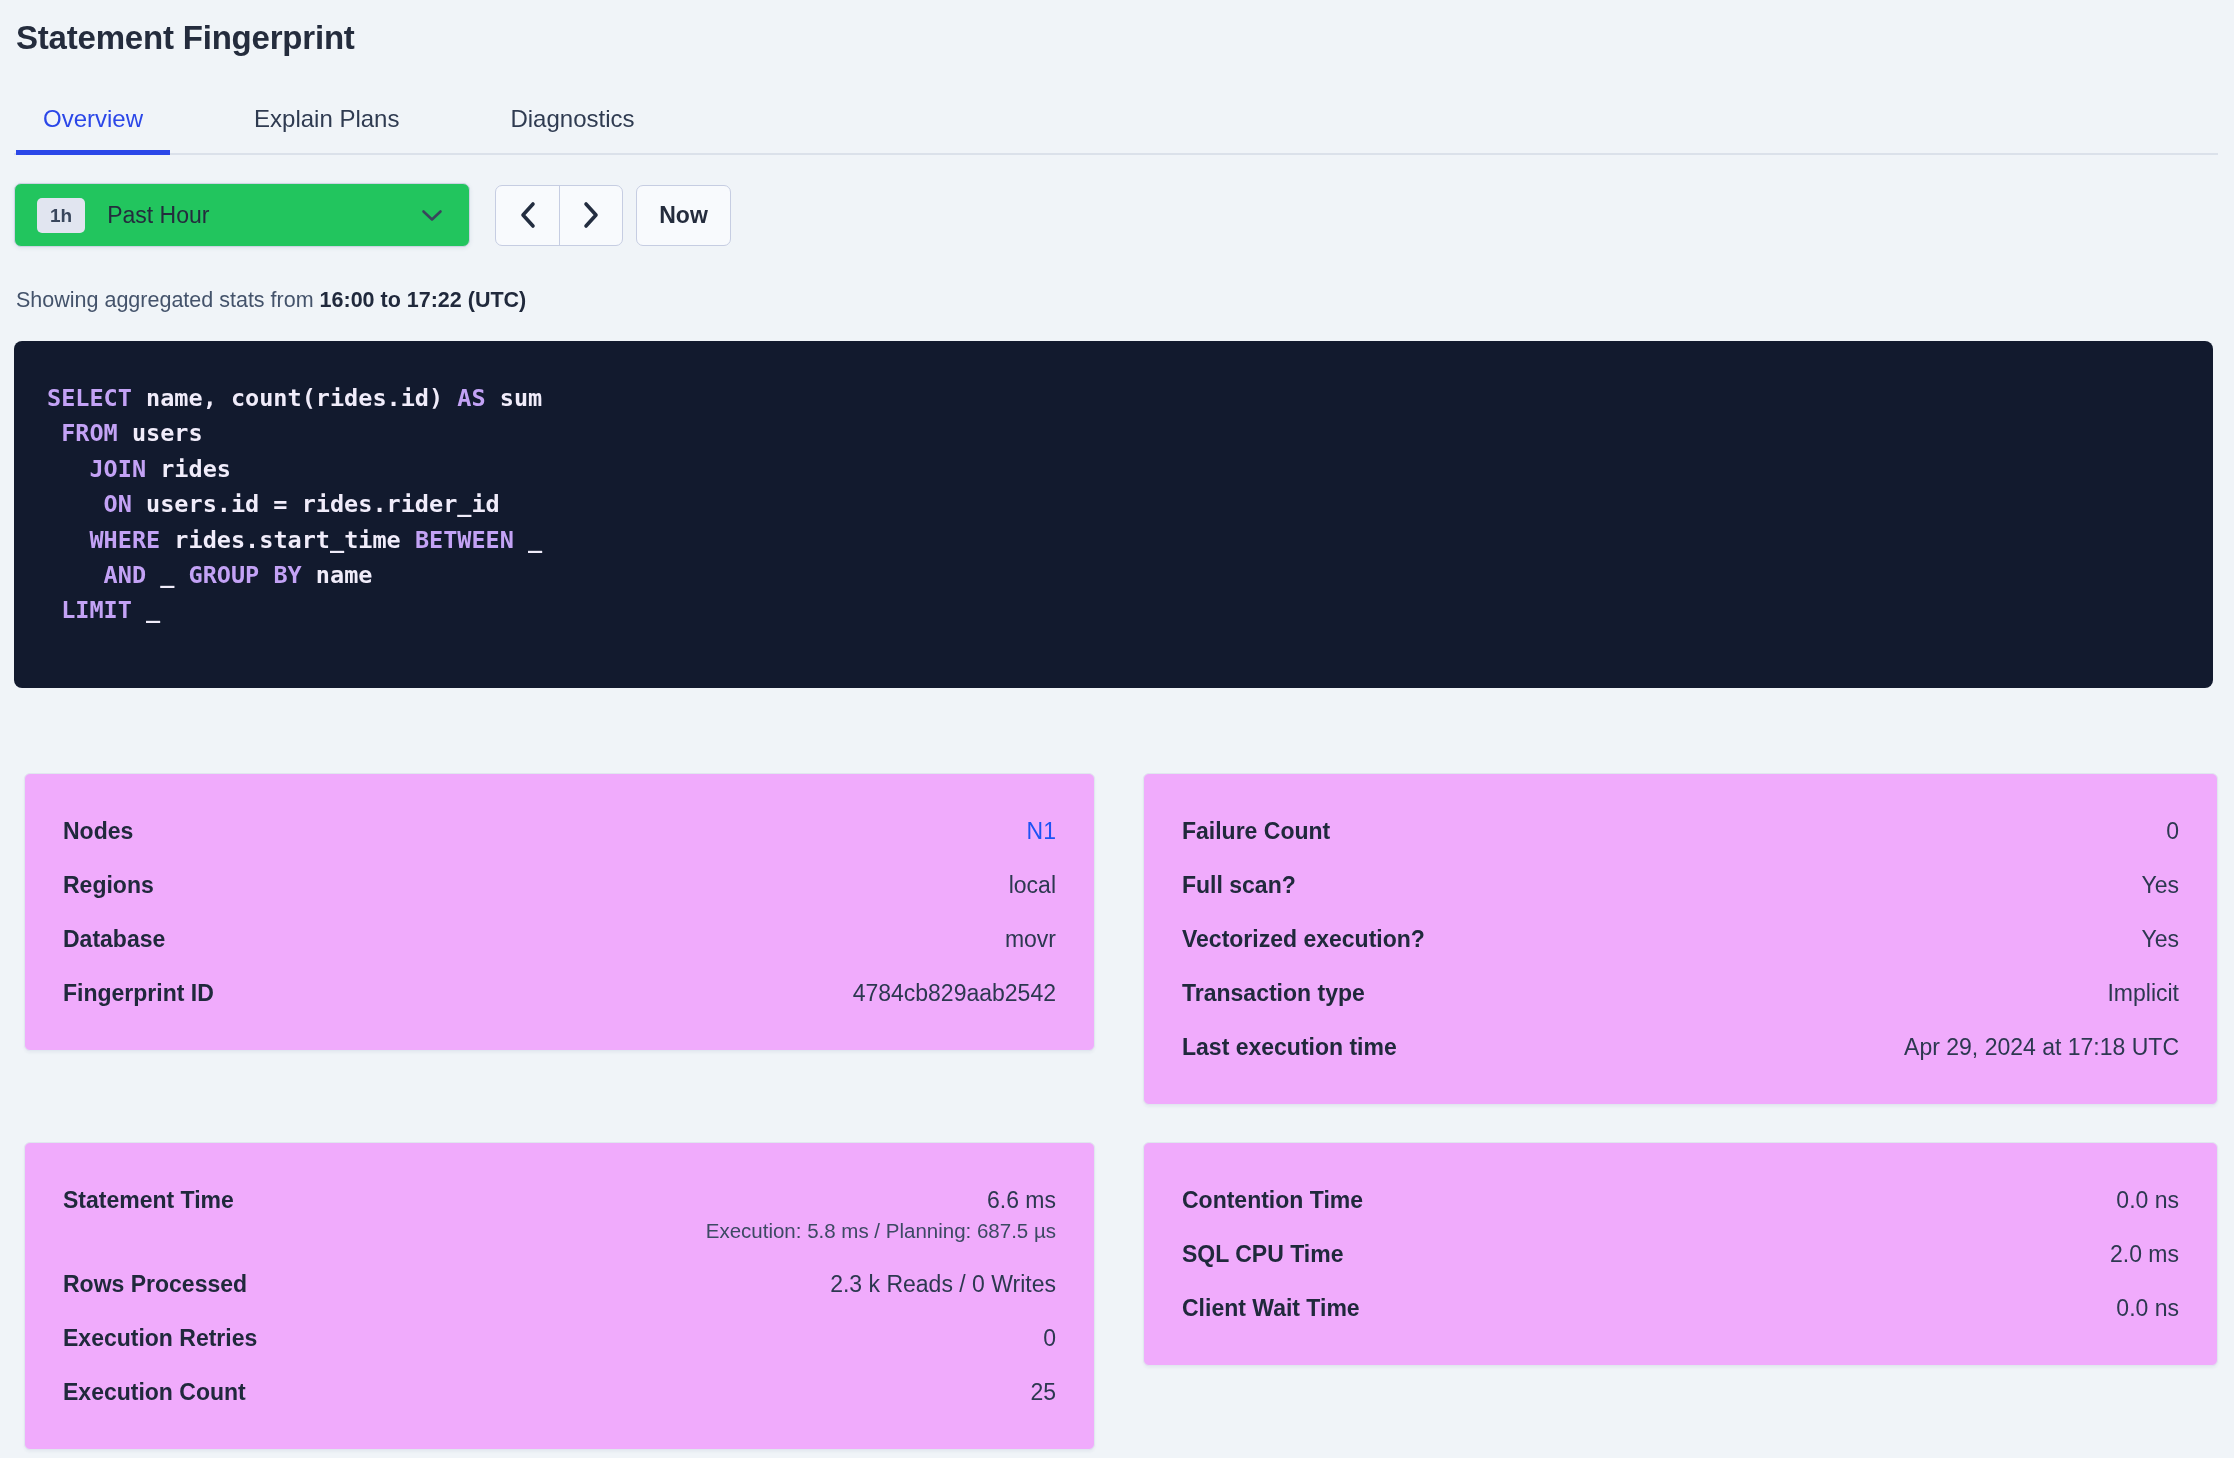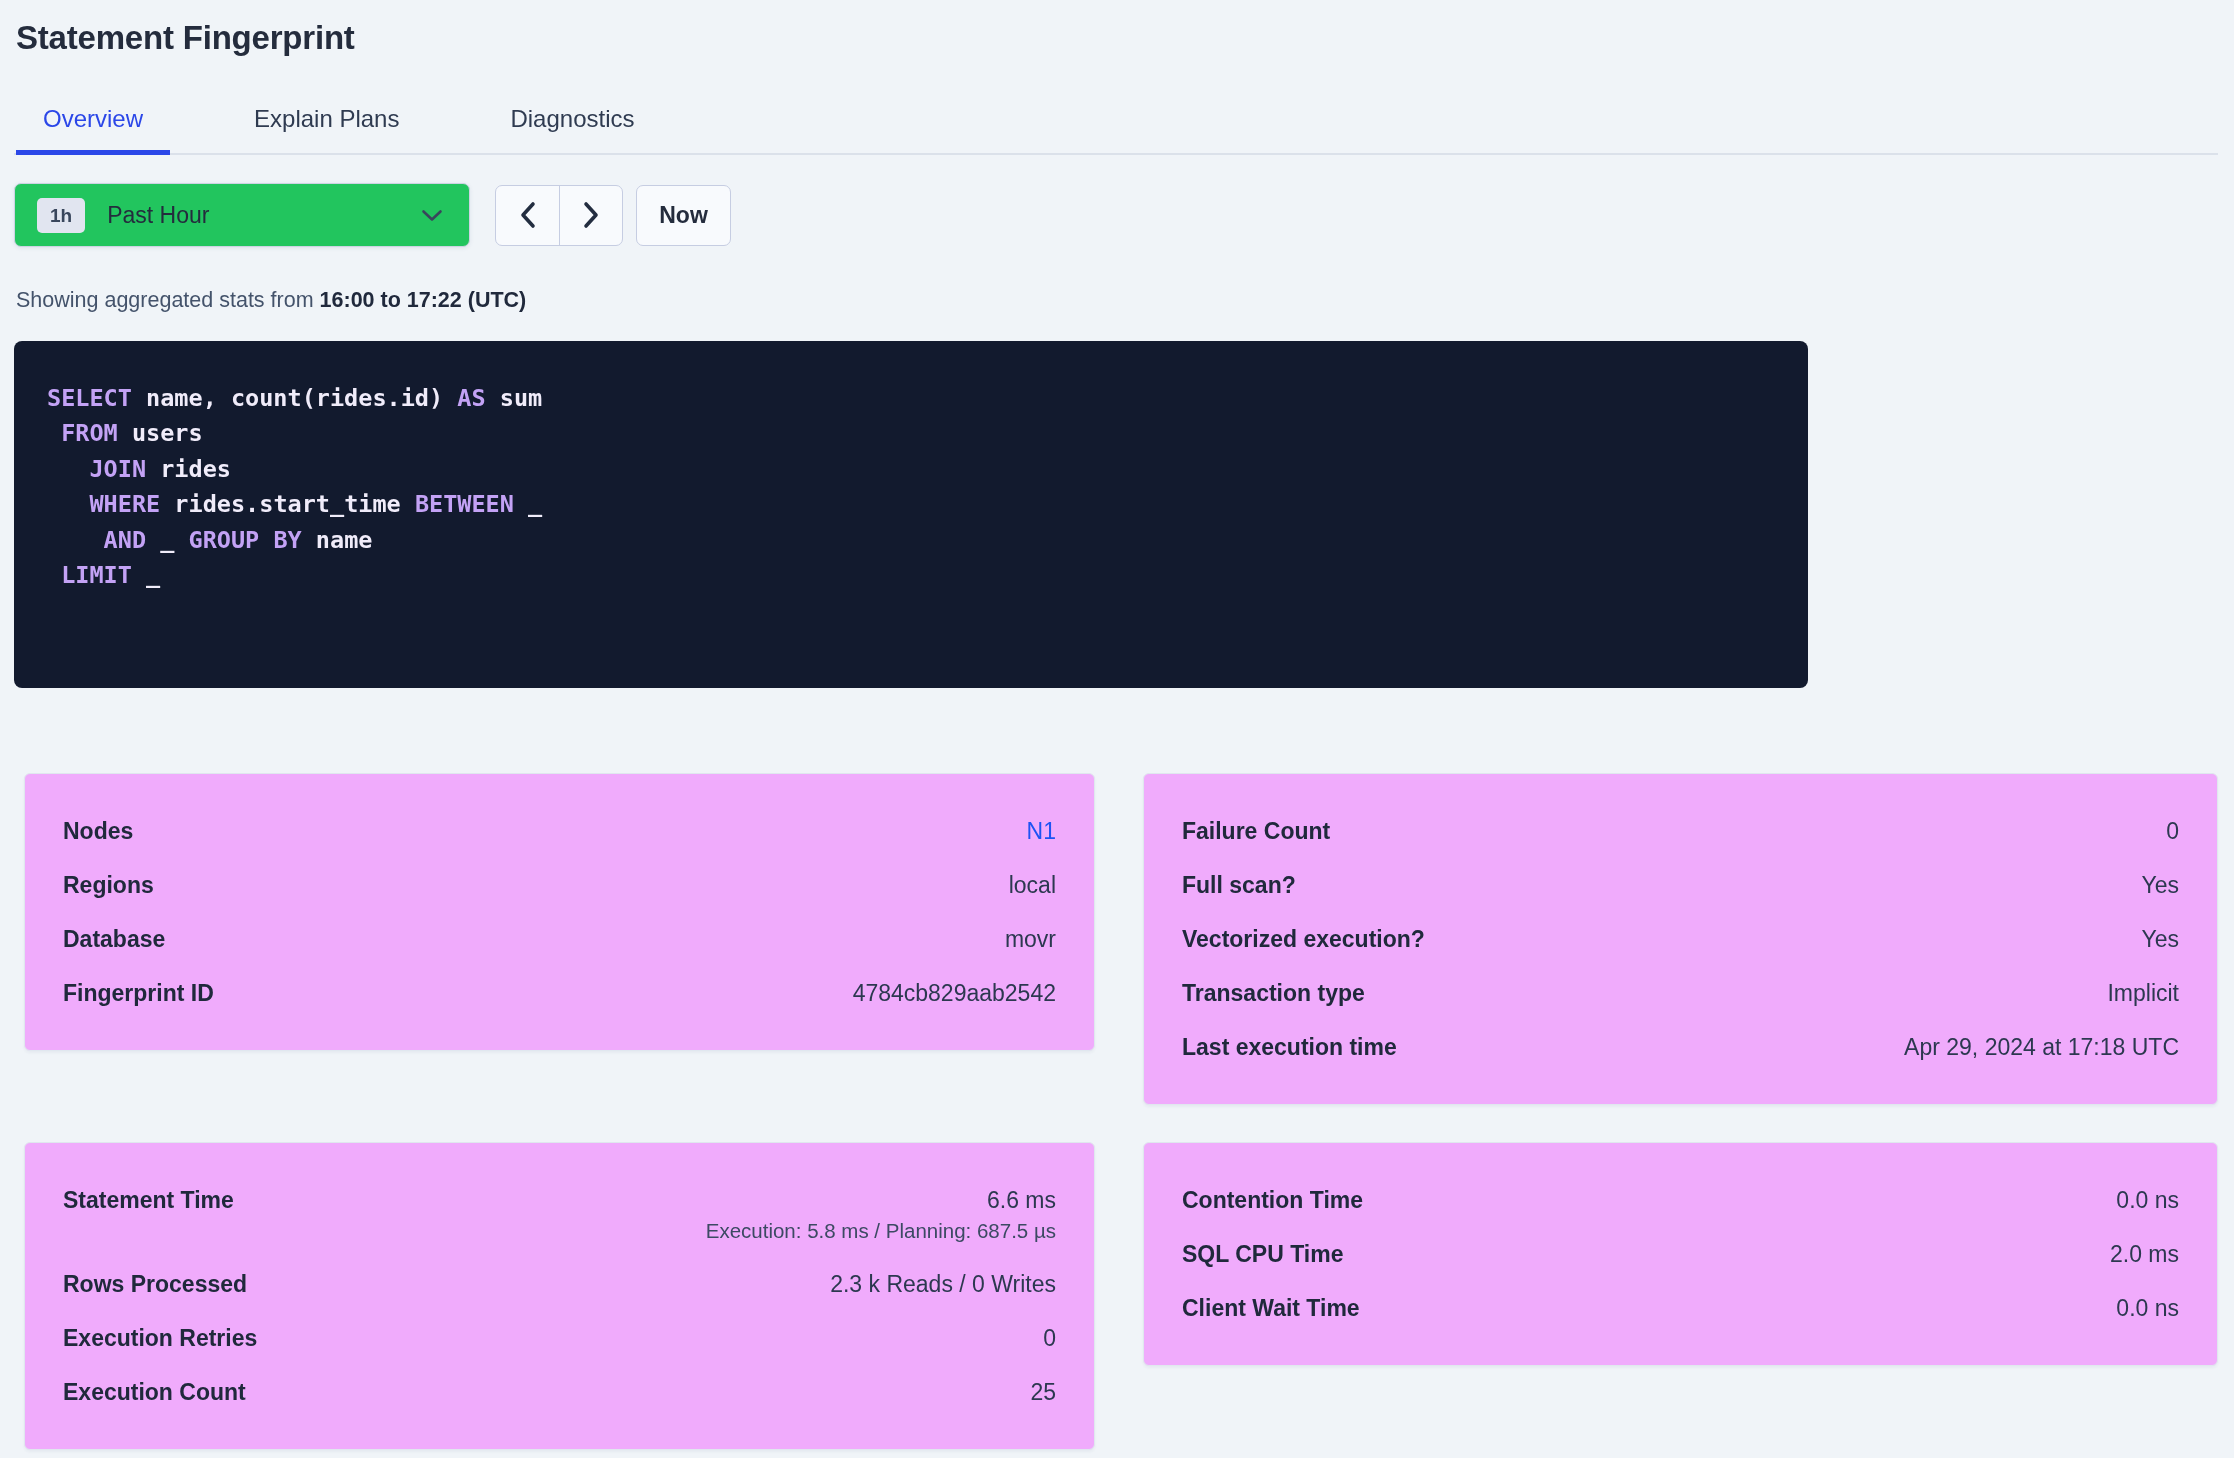"SELECT name, count(rides.id) AS sum" .sql-box { width: 1794px -> 2199px }
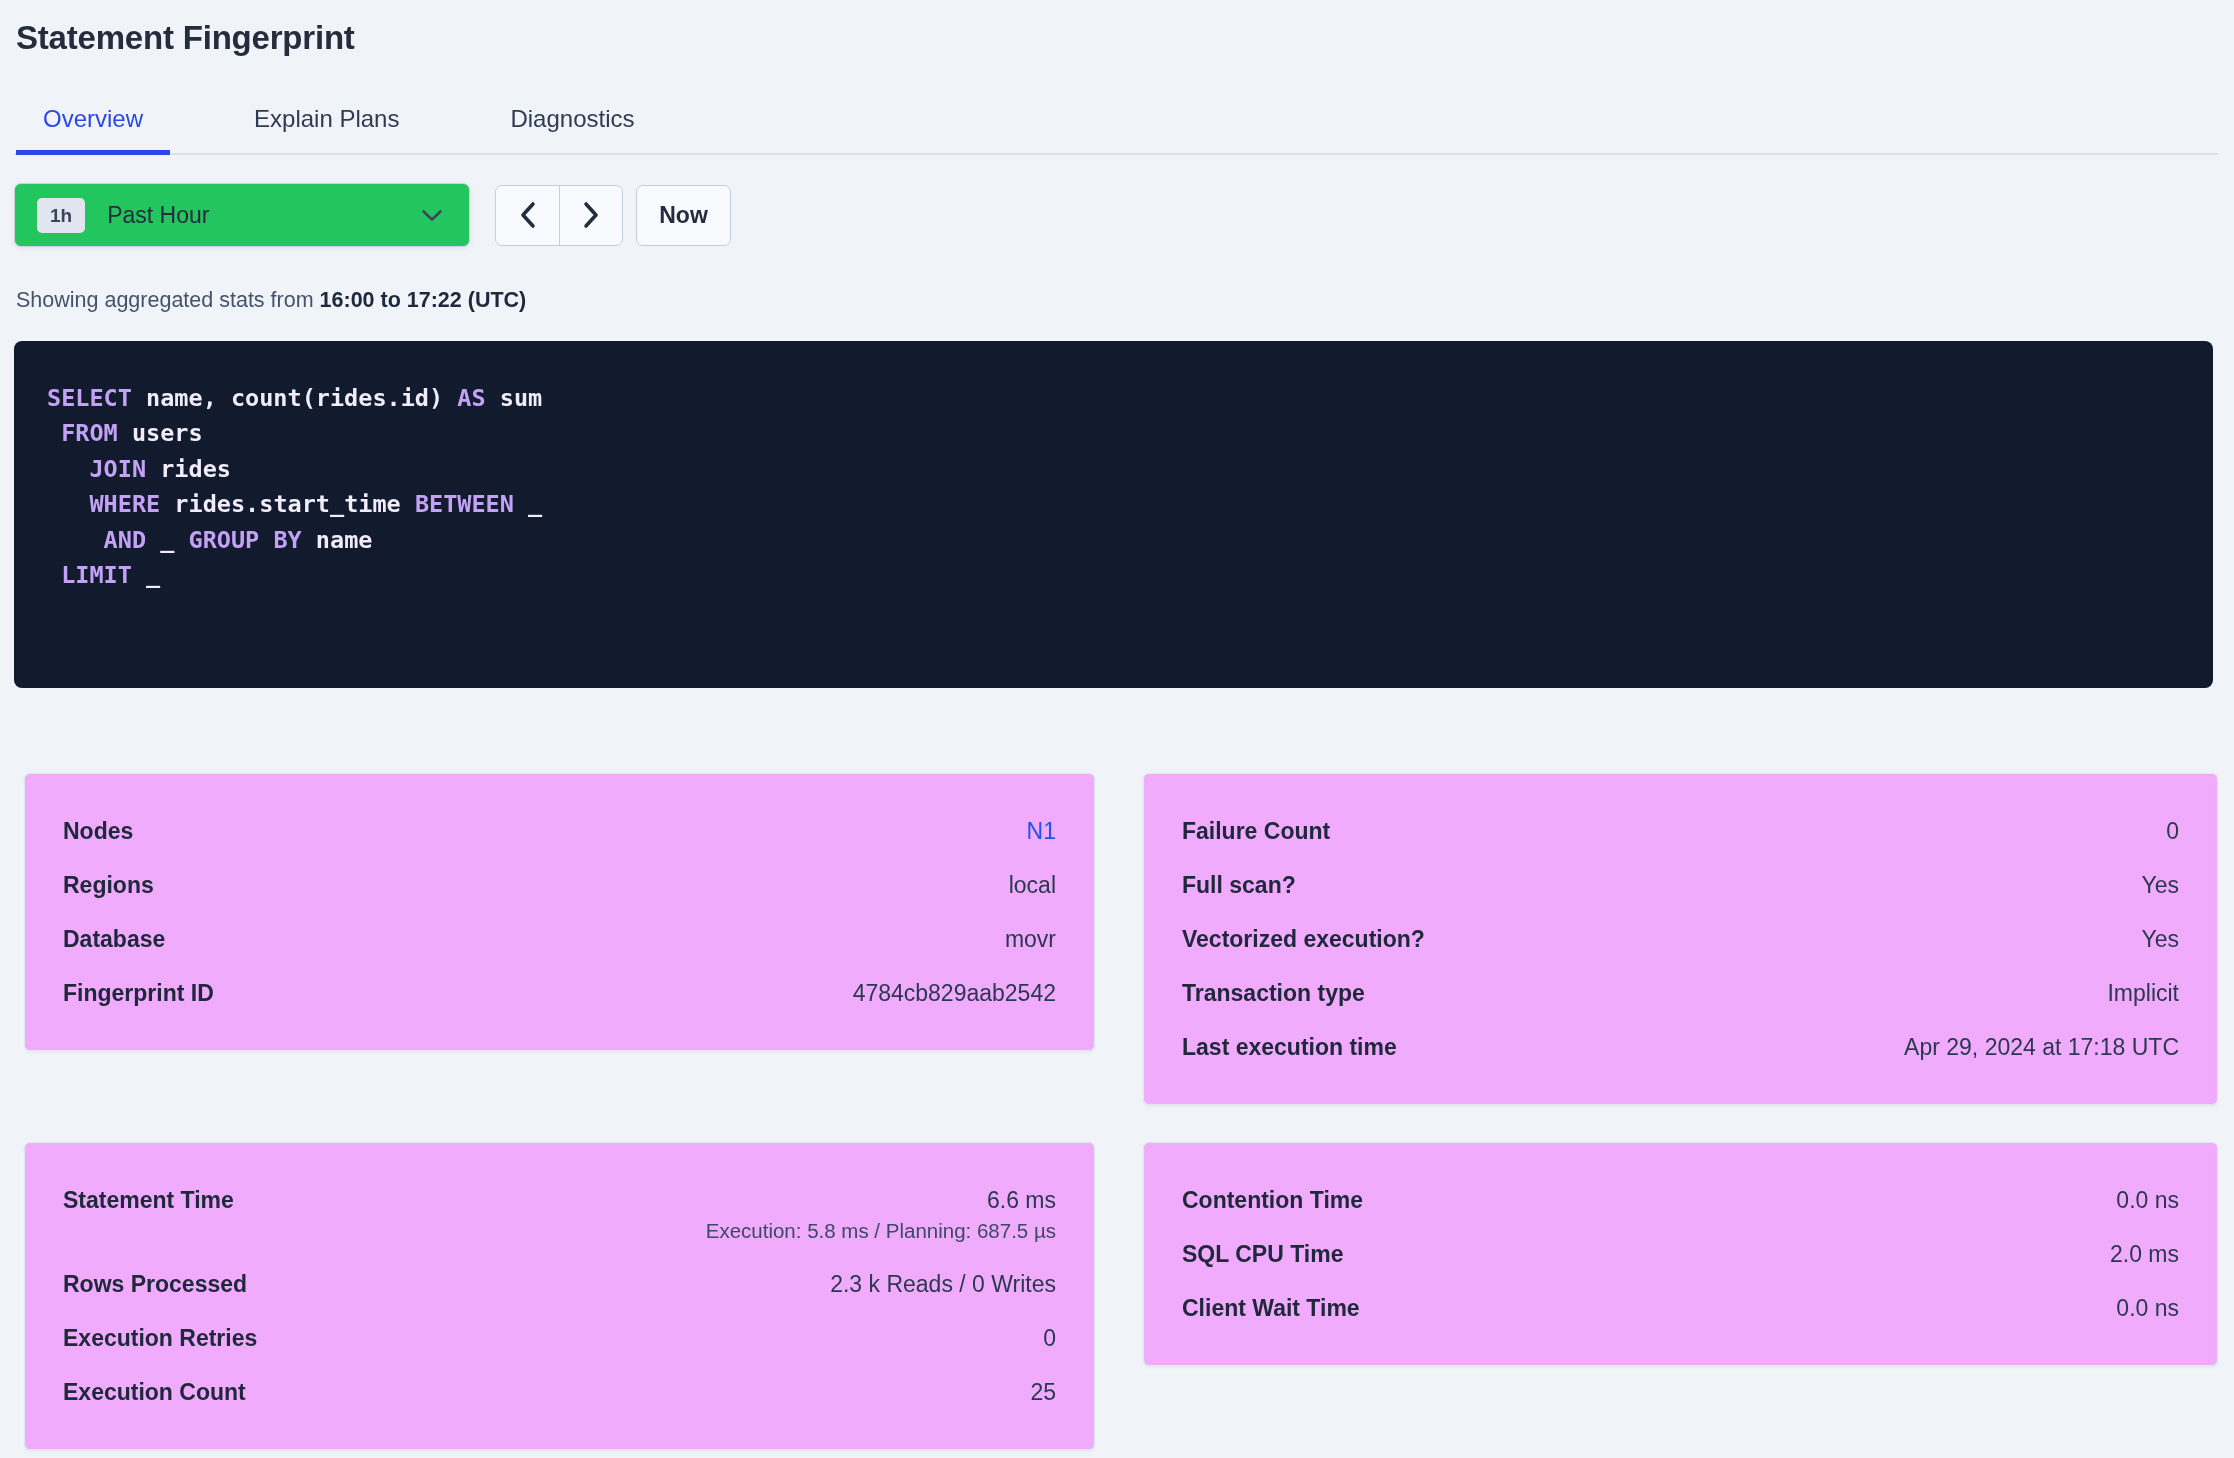"ON users.id = rides.rider_id" div.code-line { html: none -> <div><span> </span><span>ON</span><span> users.id = rides.rider_id</span></div> }
